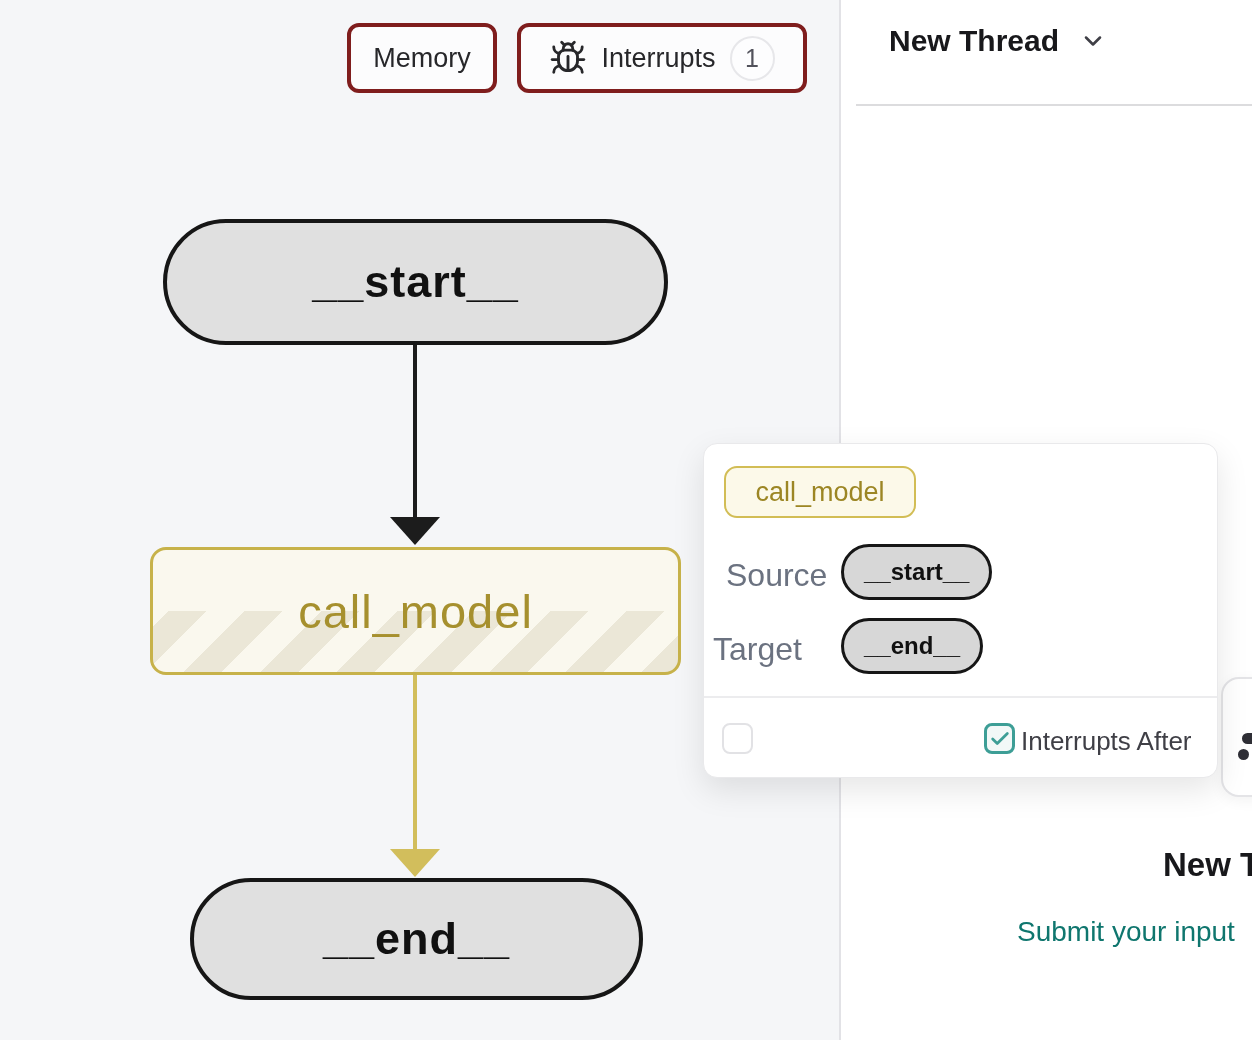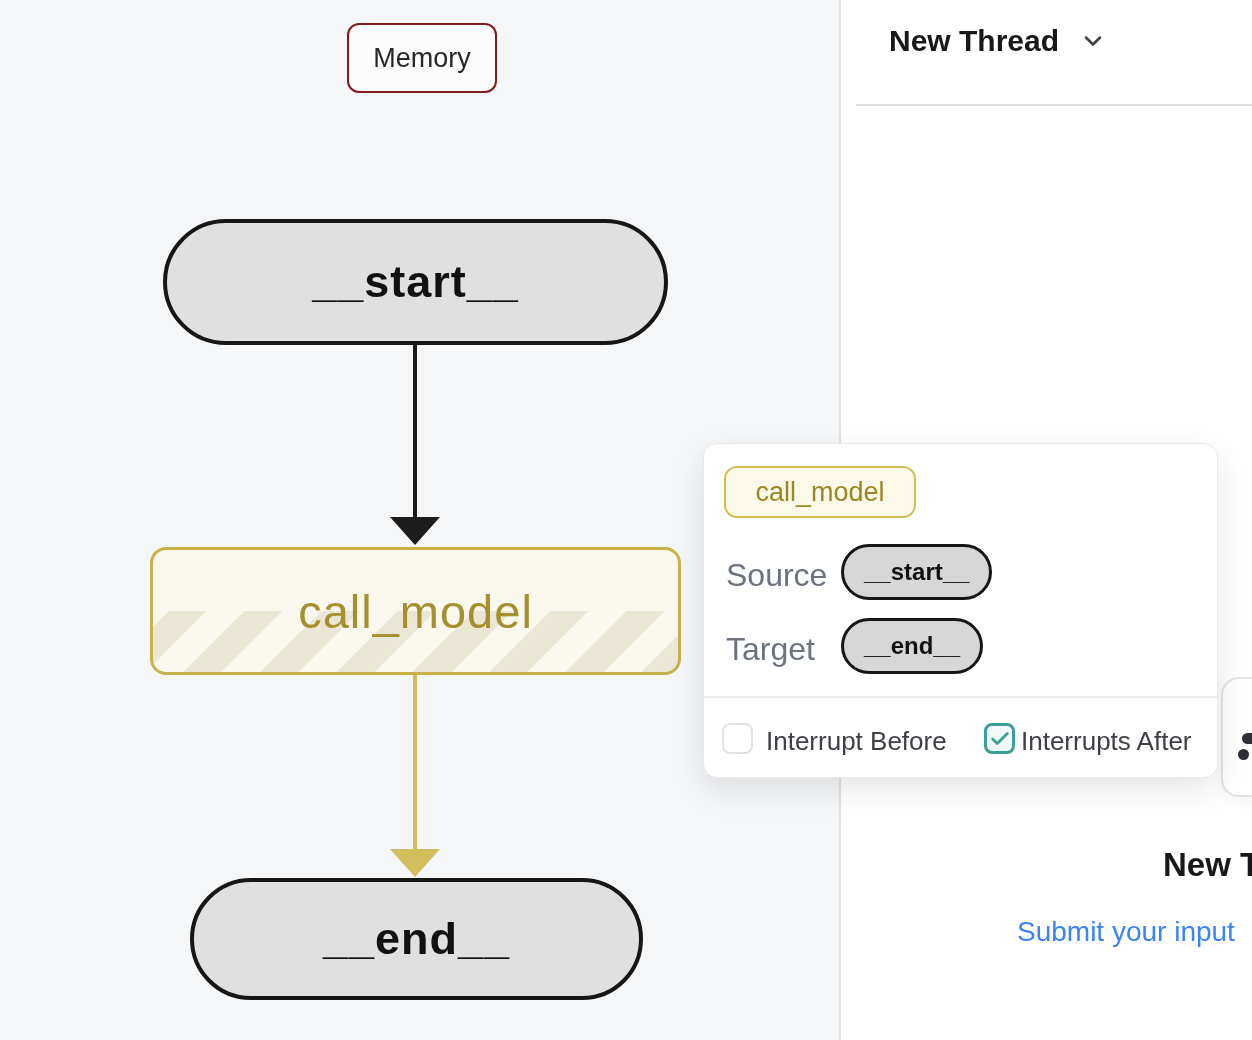"Memory" .toolbar-btn { border: 2px solid #7f1d1d -> 4px solid #7f1d1d }
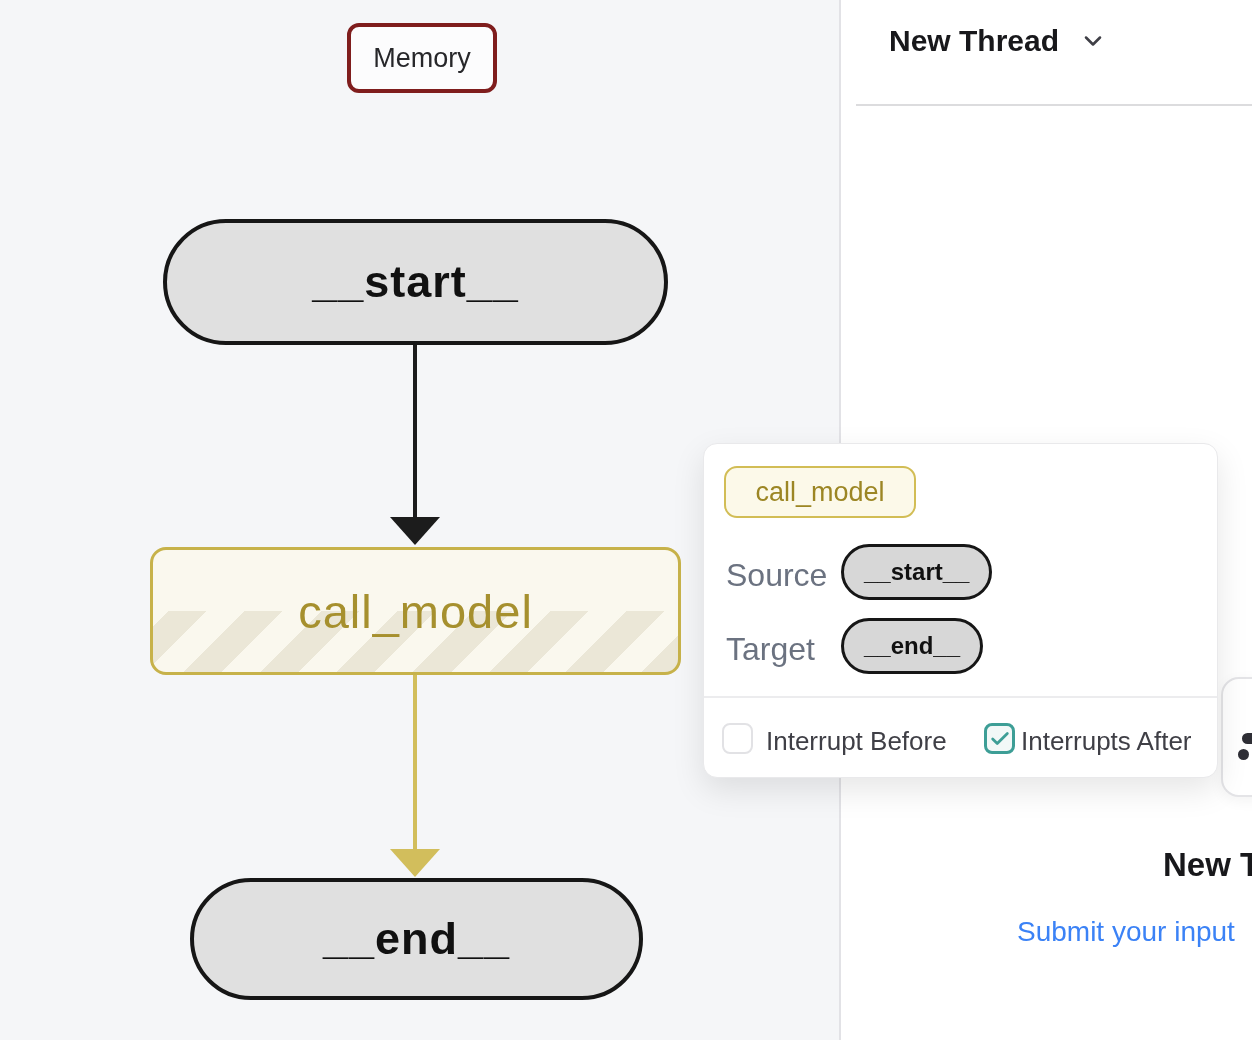"Interrupts" button.toolbar-btn { html: none -> <button> <span> <svg> <path></path> <path></path> <path></path> <path></path> <path></path> <path></path> <path></path> <path></path> <path></path> <path></path> <path></path> </svg> </span> <span>Interrupts</span> <span>1</span> </button> }
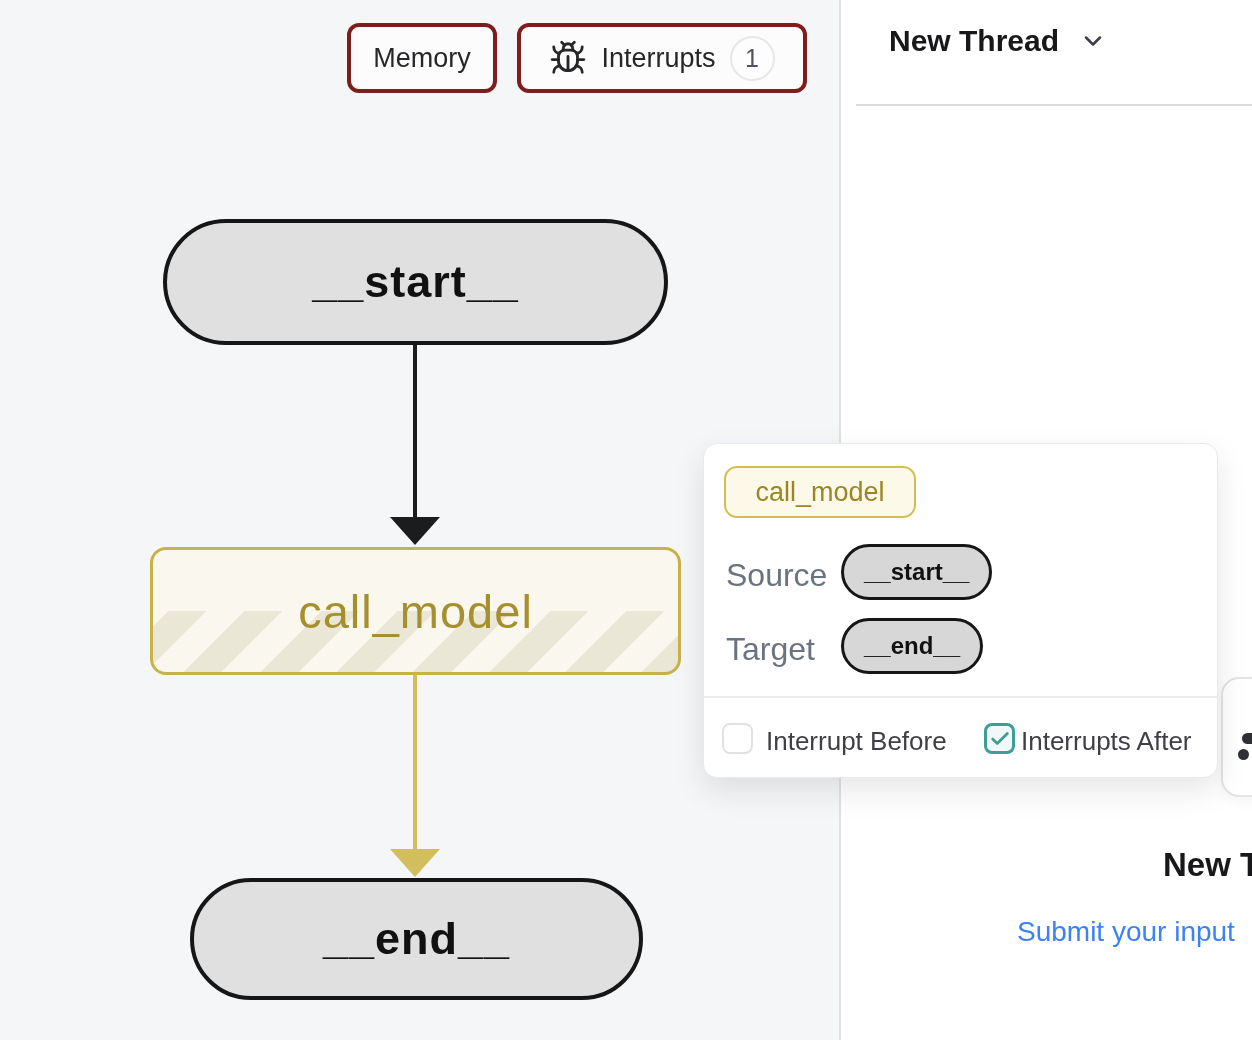"Target" .lbl-target { left: 22px -> 9px }
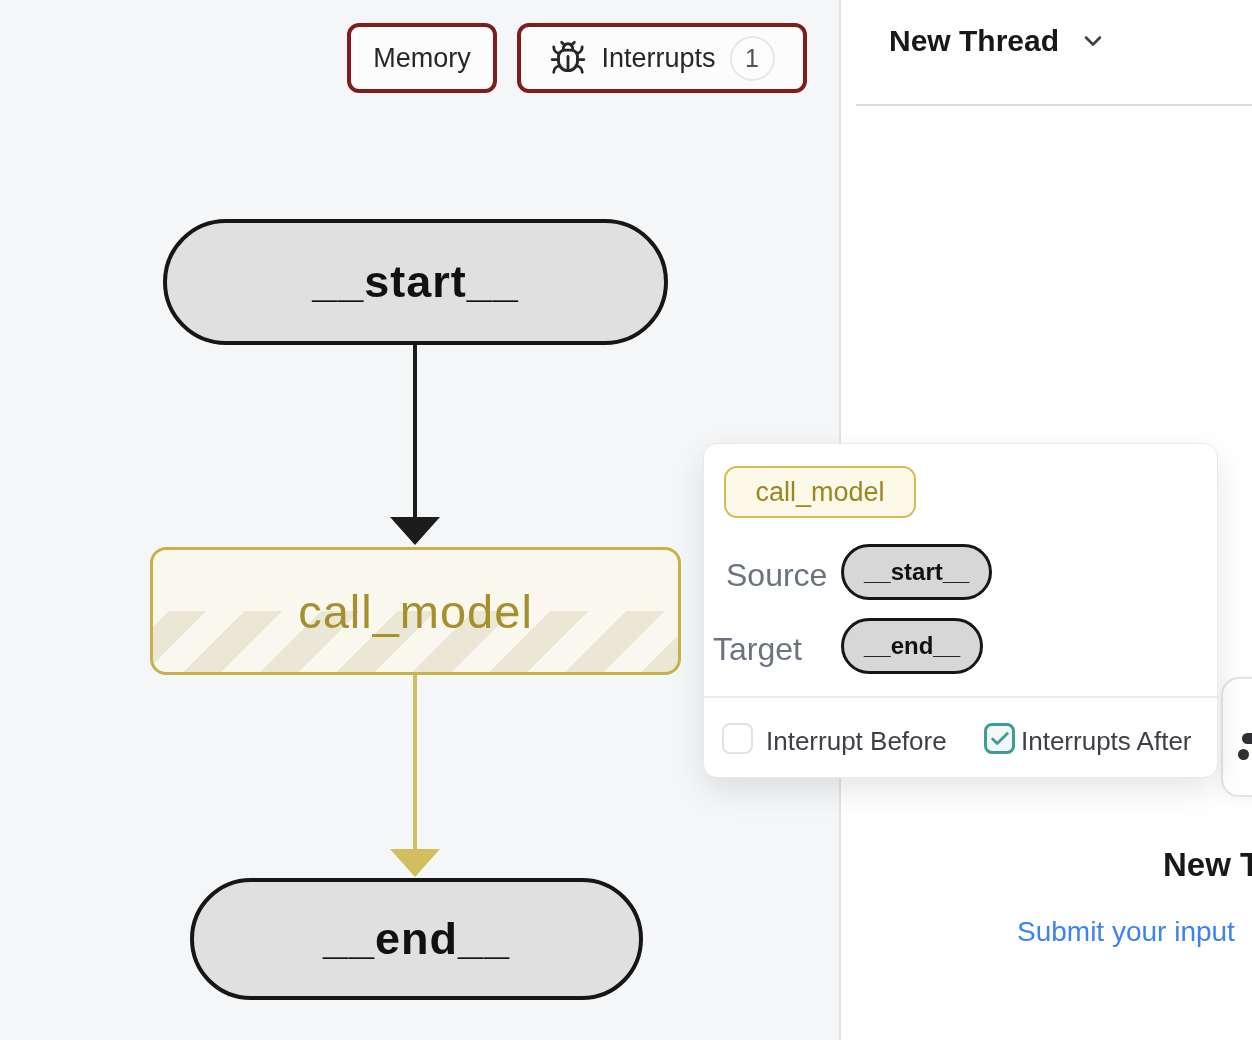"Interrupt Before" span.cb-label { html: <span>Interrupt Before</span> -> none }
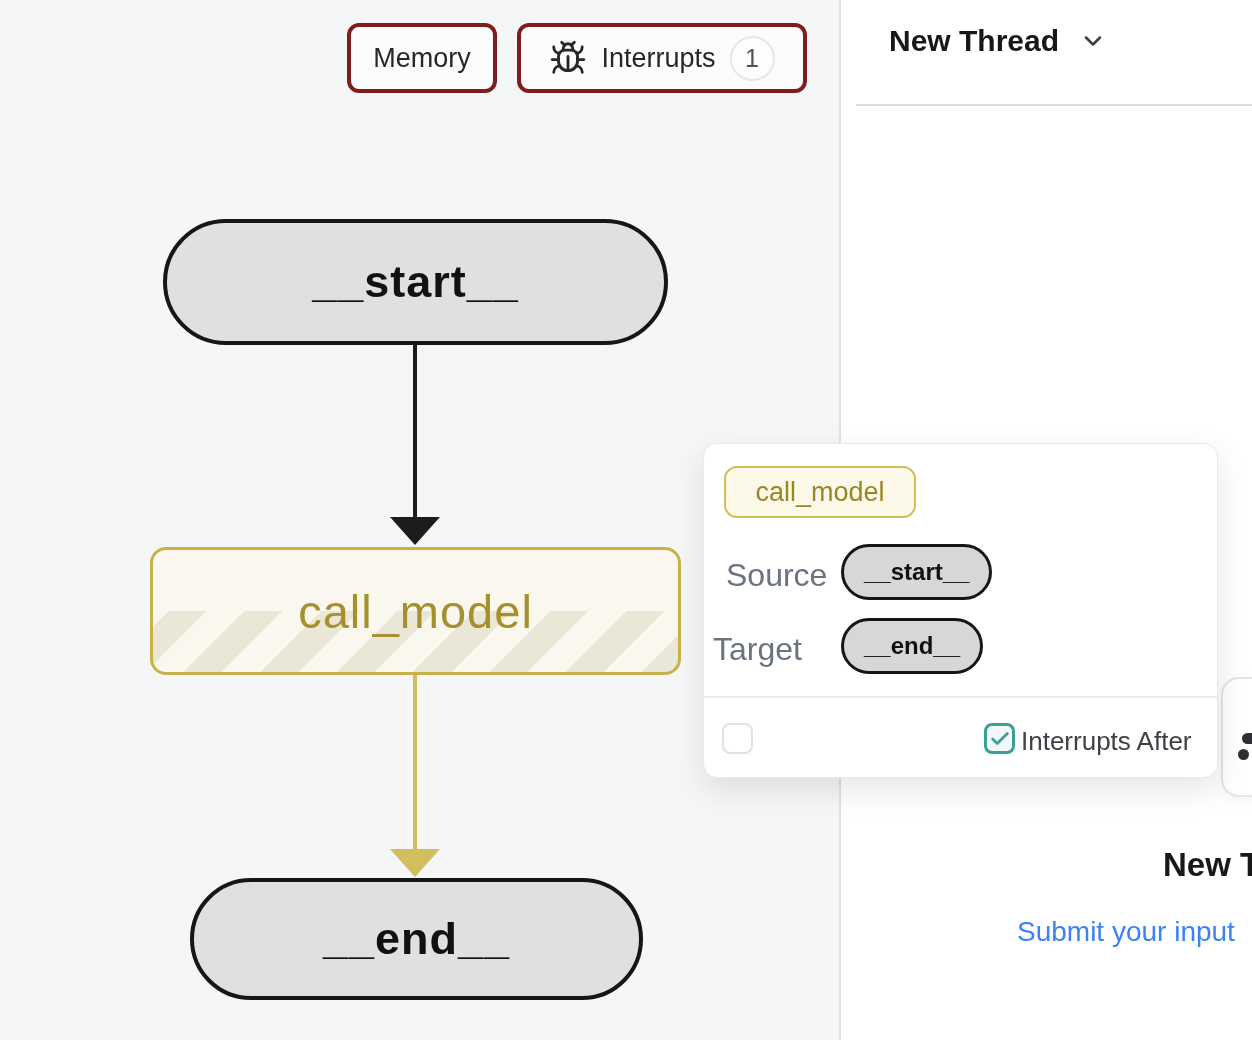"Submit your input" .empty-subtitle { color: #3b82f6 -> #0f766e }
